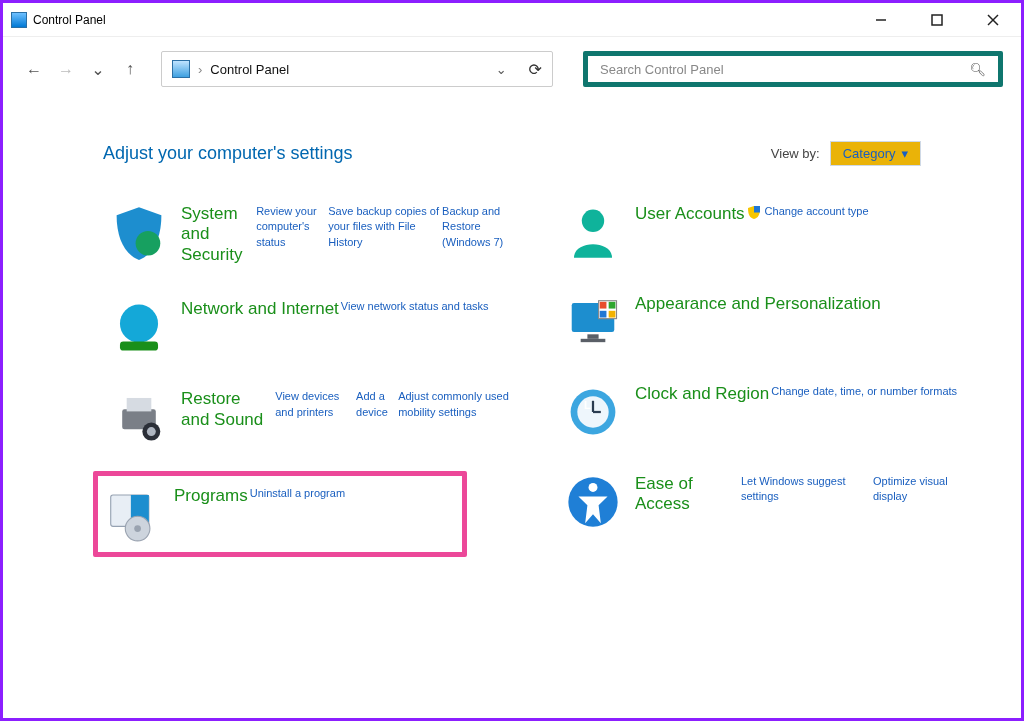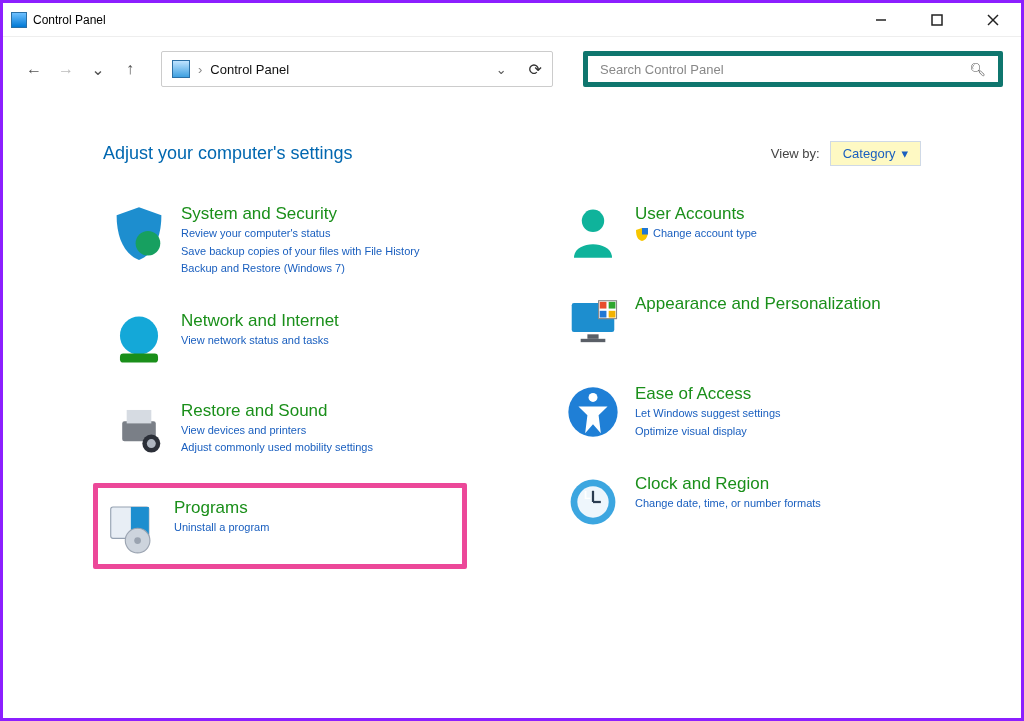"Category" .viewby .dropdown { background: #fef9c3 -> #eab308 }
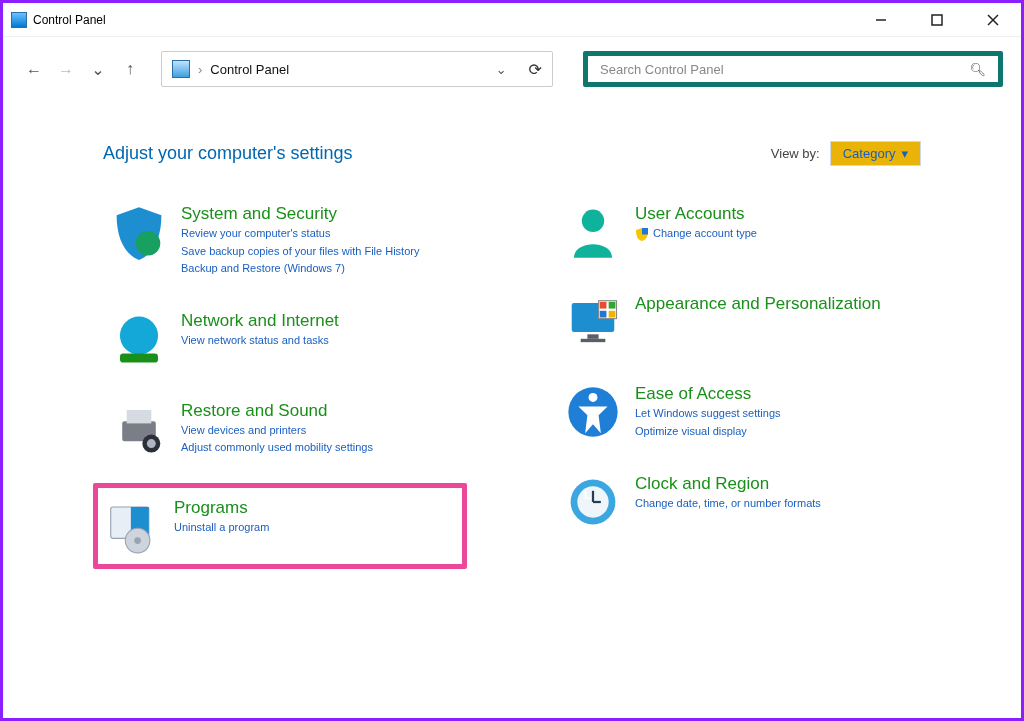"System and Security" .cat-body { flex-direction: column -> row }
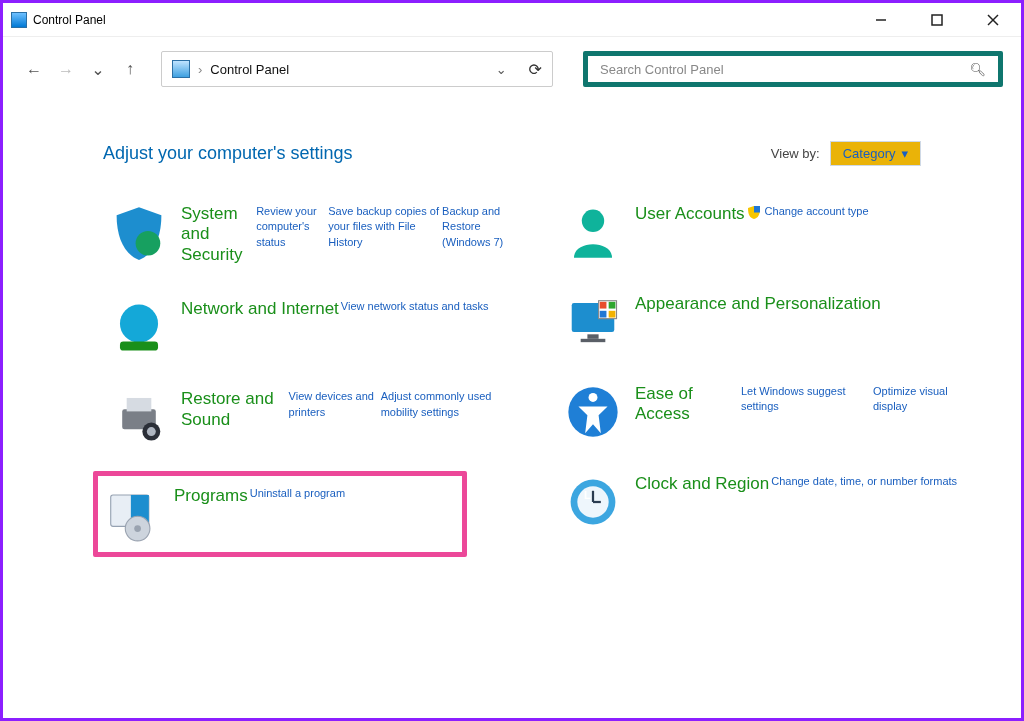"Add a device" div.cat-link { html: none -> <div>Add a device</div> }
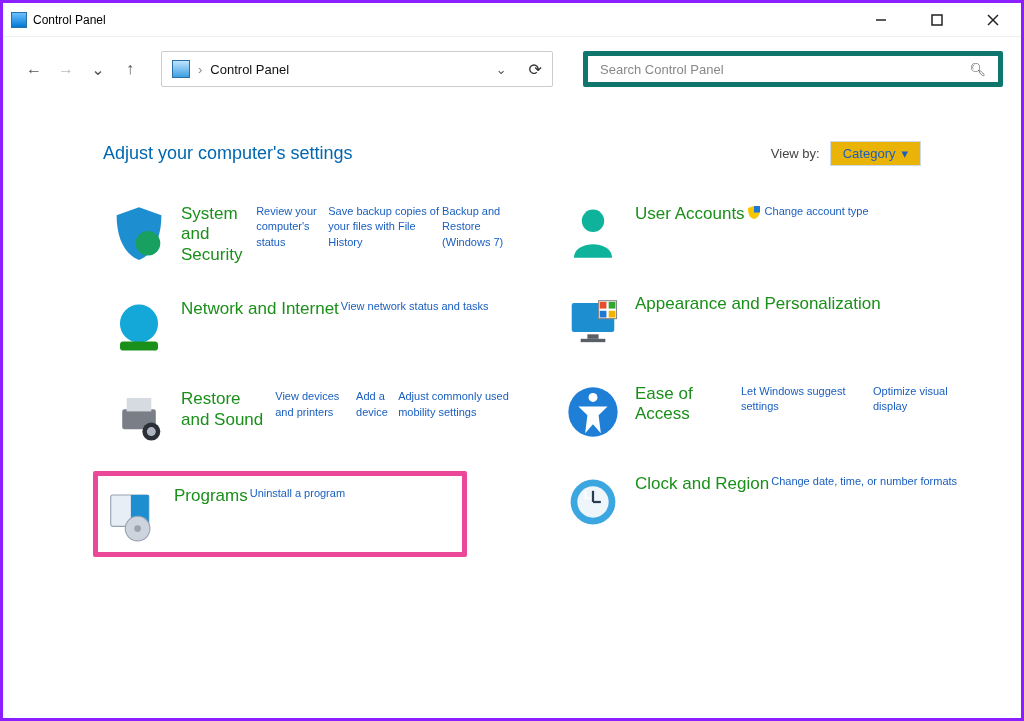"Ease of Access" div.category { order: before "Clock and Region" -> after "Clock and Region" }
